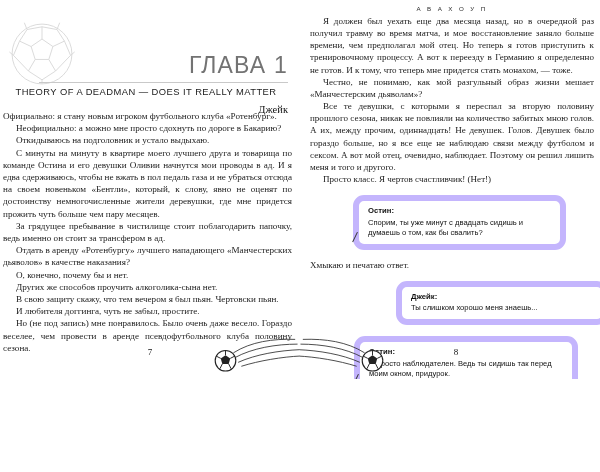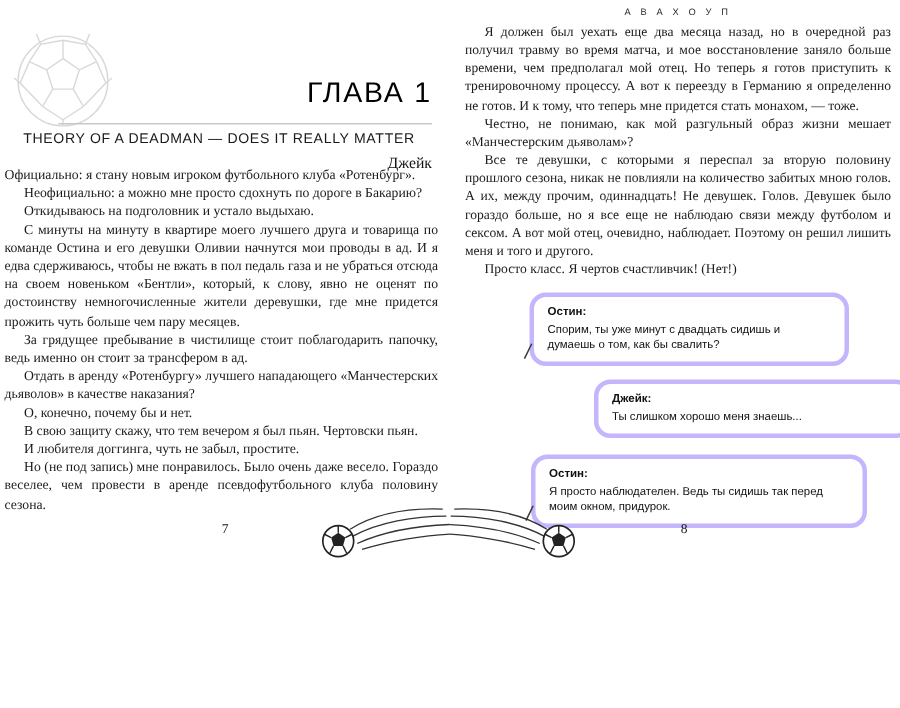"ГЛАВА 1" .chapter-title { color: #000000 -> #737373; font-size: 19px -> 23px }
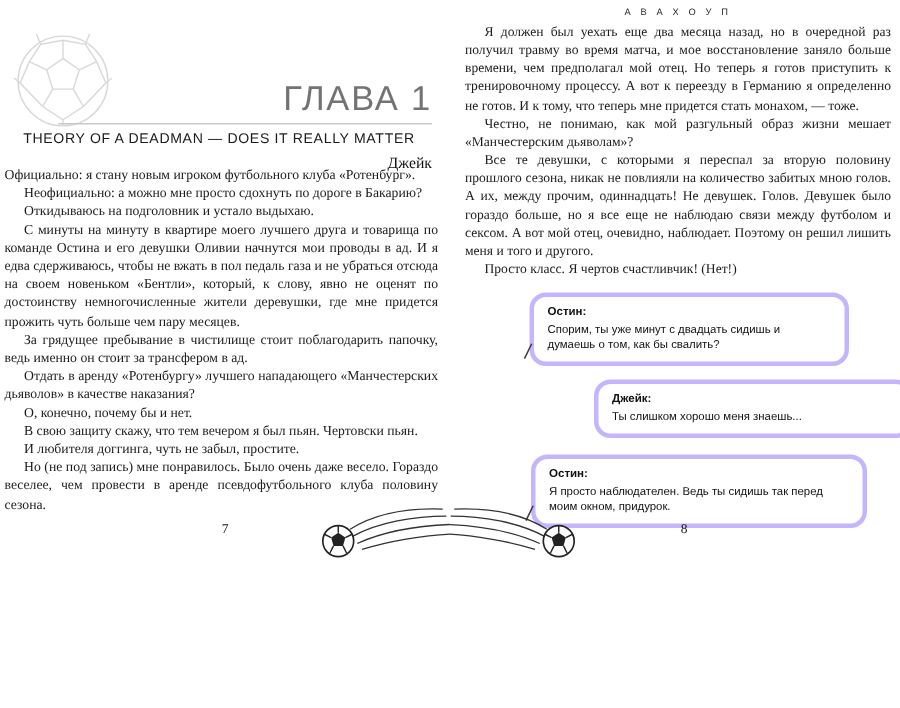"Остин:" .bubble { border: 3px solid #c4b5fd -> 6px solid #c4b5fd }
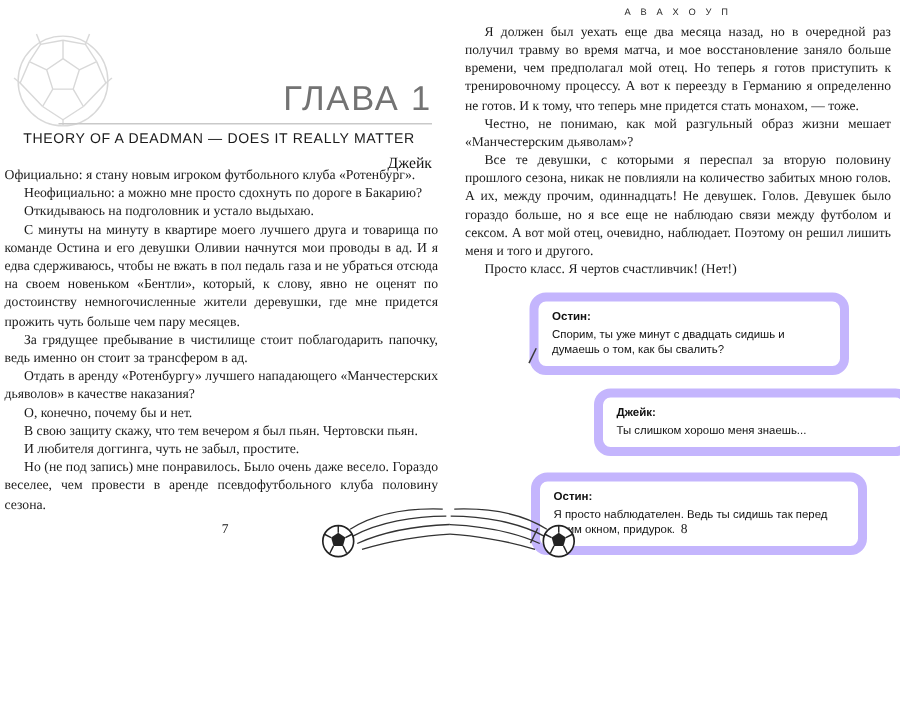"Хмыкаю и печатаю ответ." p.between-line { html: none -> <p>Хмыкаю и печатаю ответ.</p> }
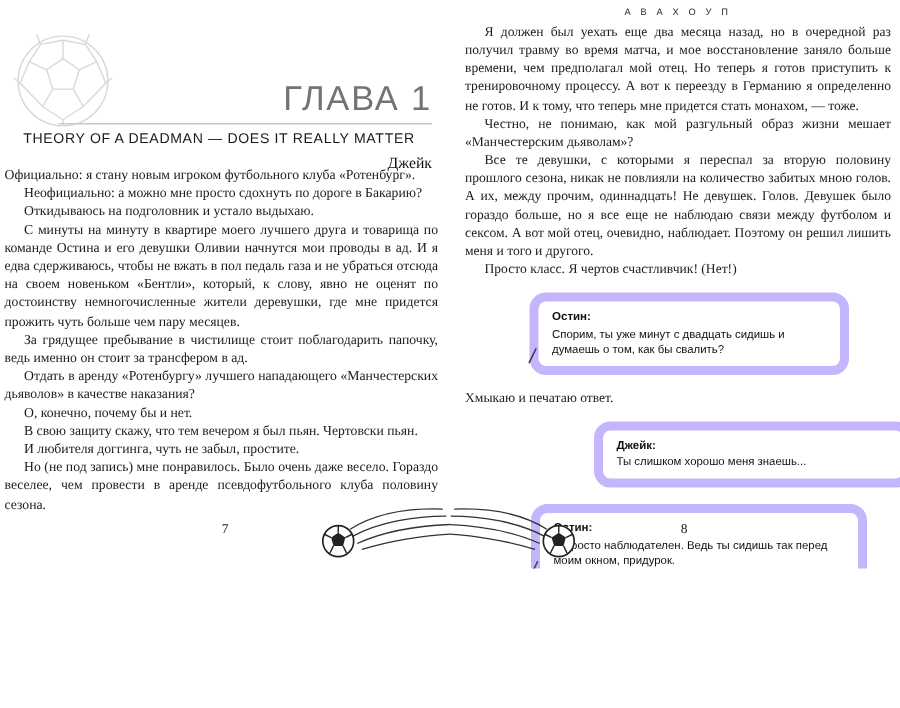"Других же способов проучить" p { html: none -> <p>Других же способов проучить алкоголика-сына нет.</p> }
